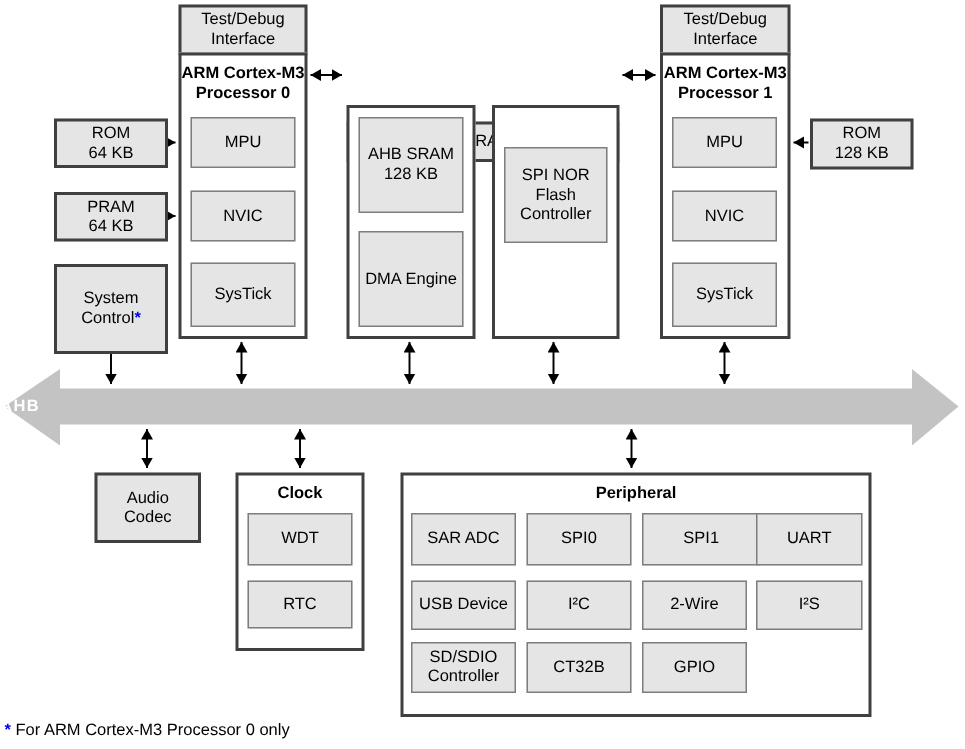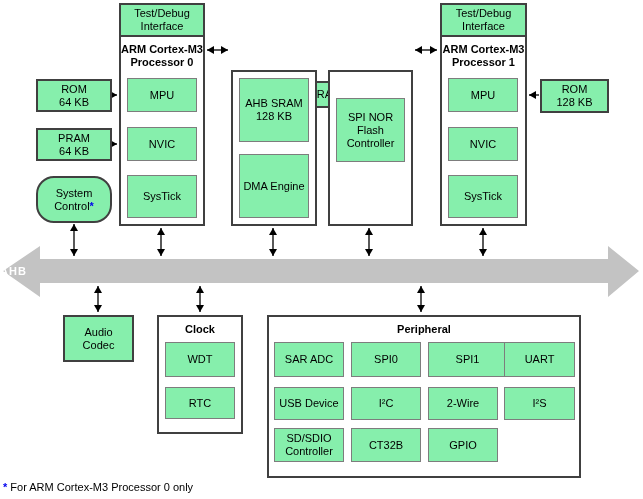"Test/Debug" .box { background: #86efac -> #e5e5e5 }
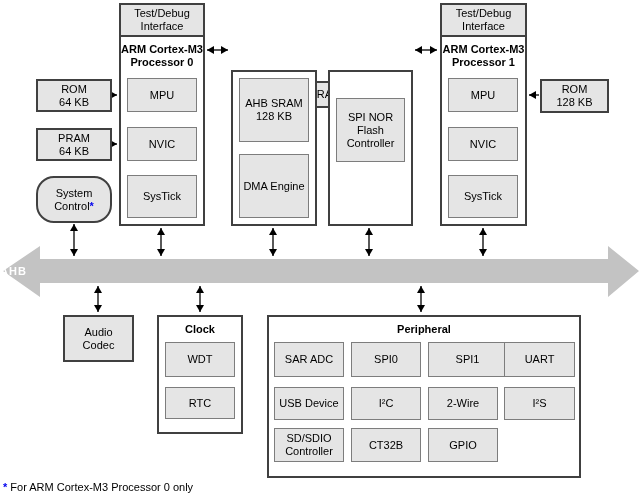"System" div.box { border-radius: 18px -> none; height: 47px -> 60px }
